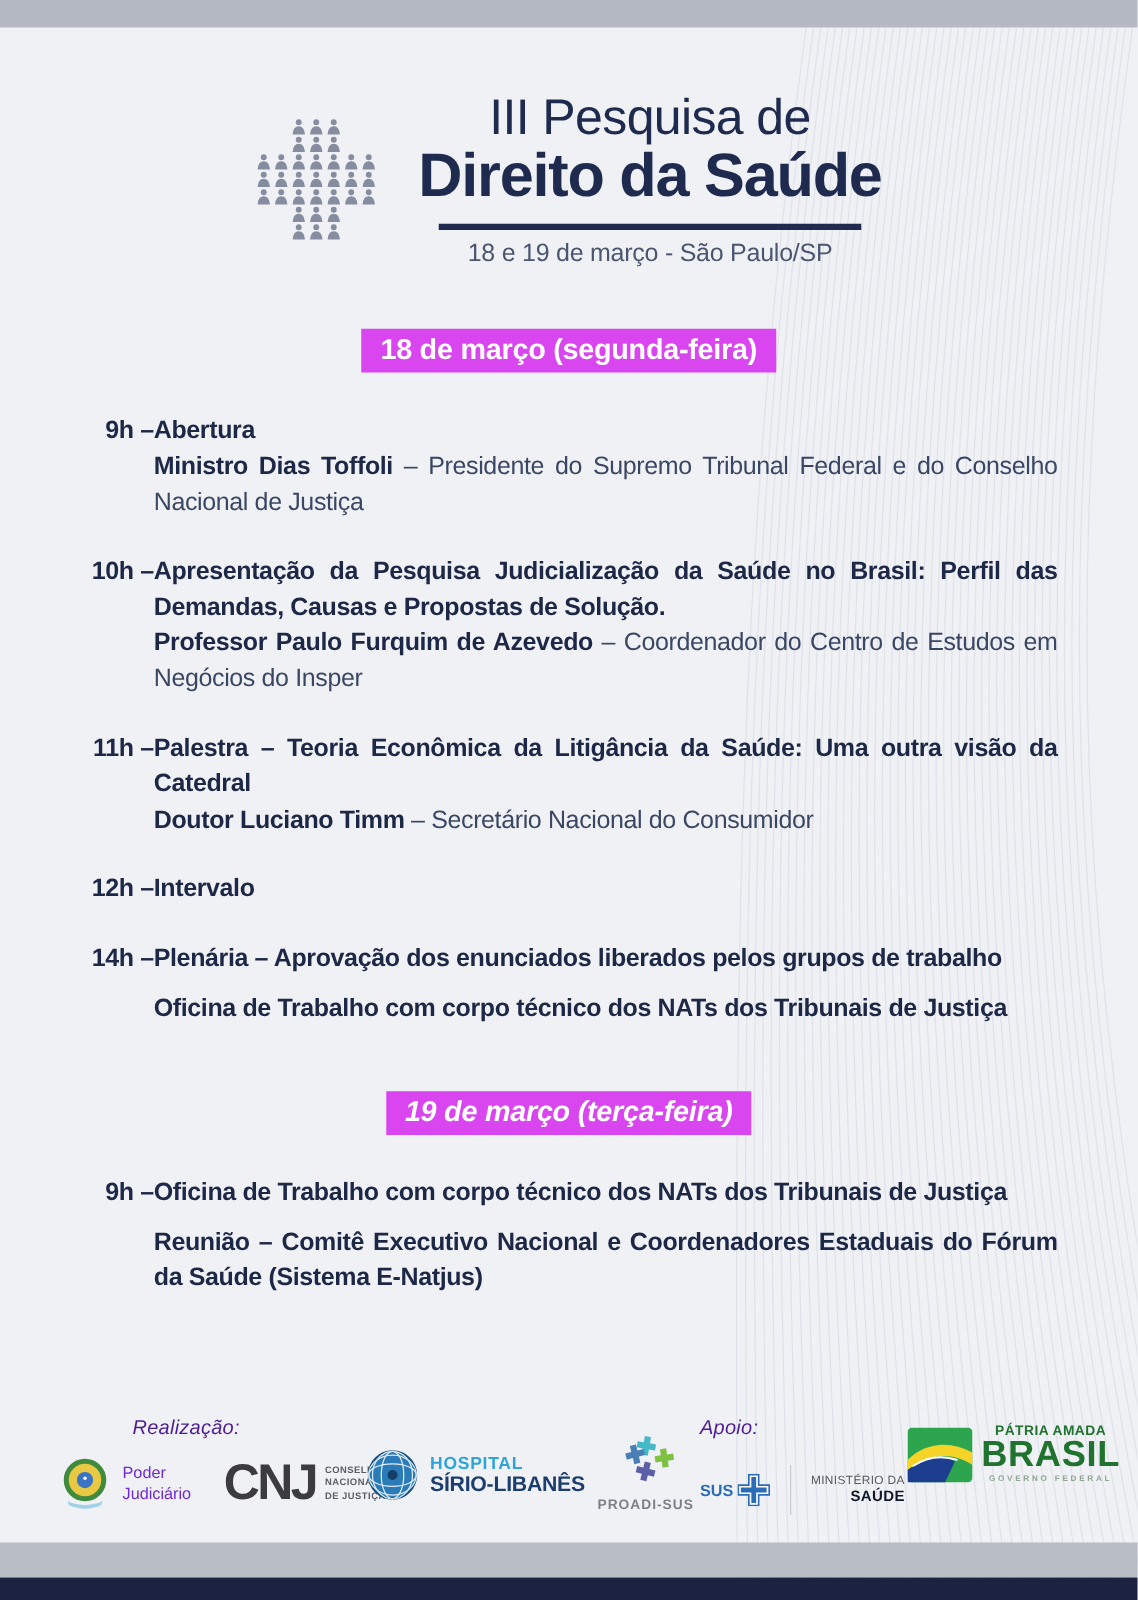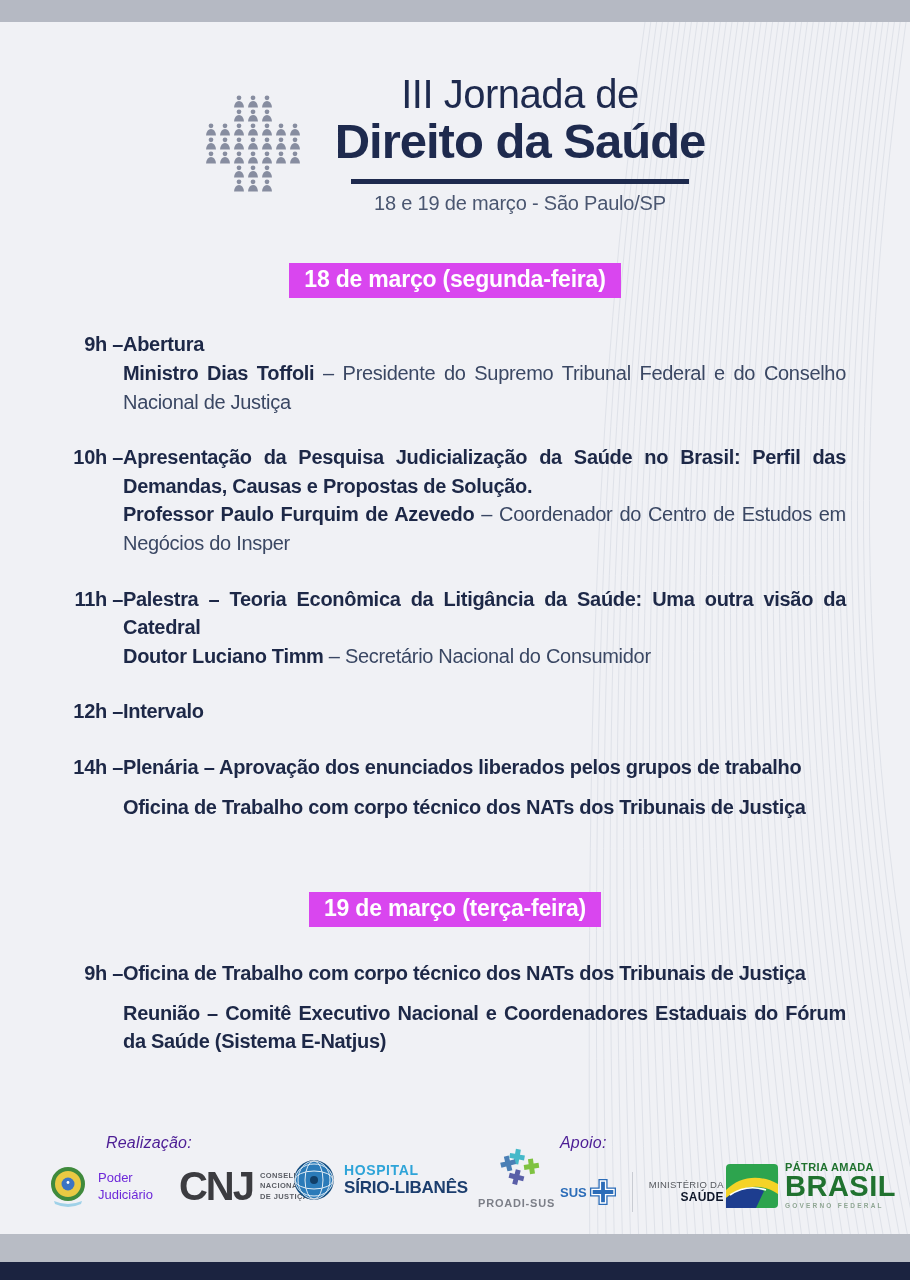"III Jornada de" div.title1 { text: Jornada -> Pesquisa }
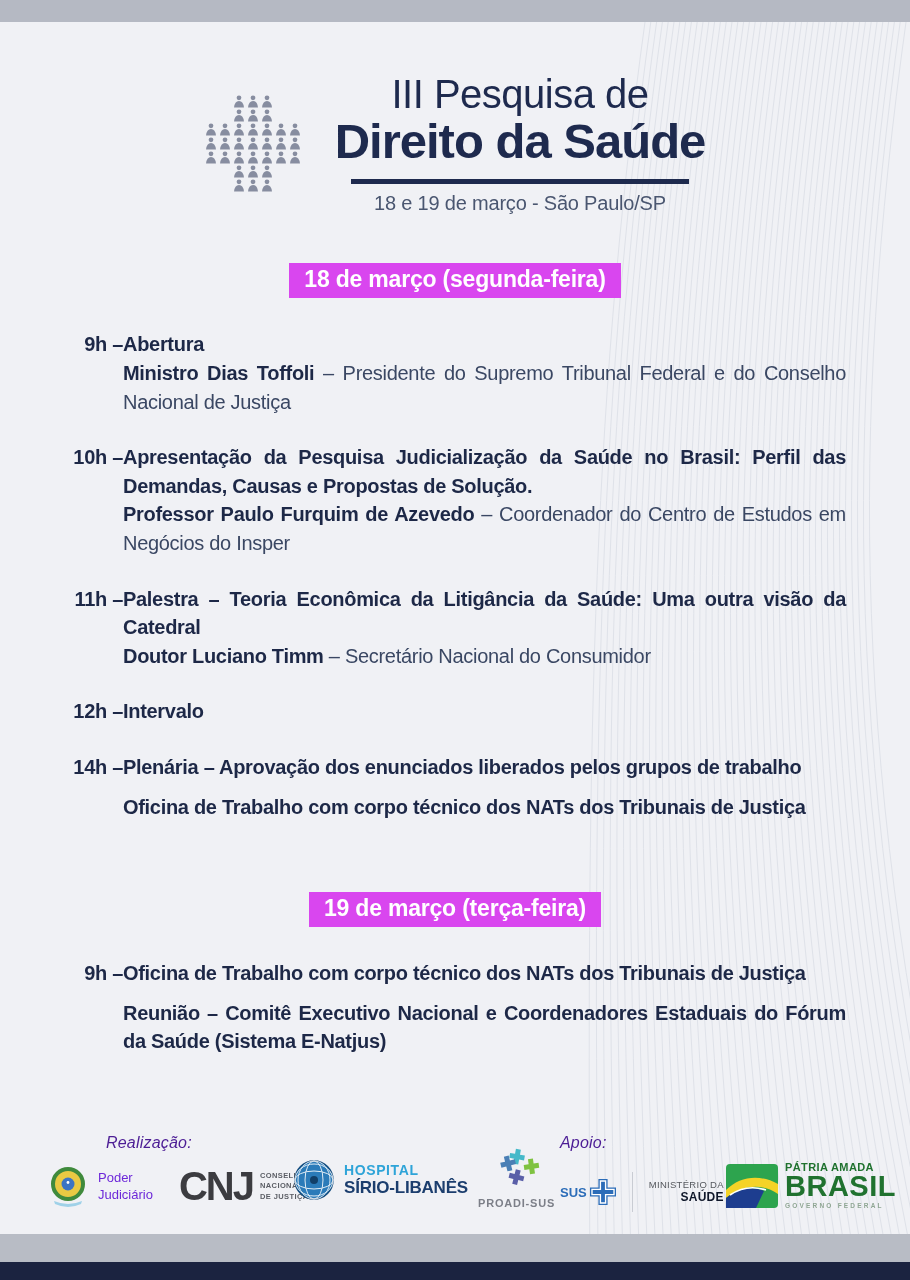"19 de março (terça-feira)" .banner-2 { font-style: none -> italic; margin-top: 71px -> 52px }
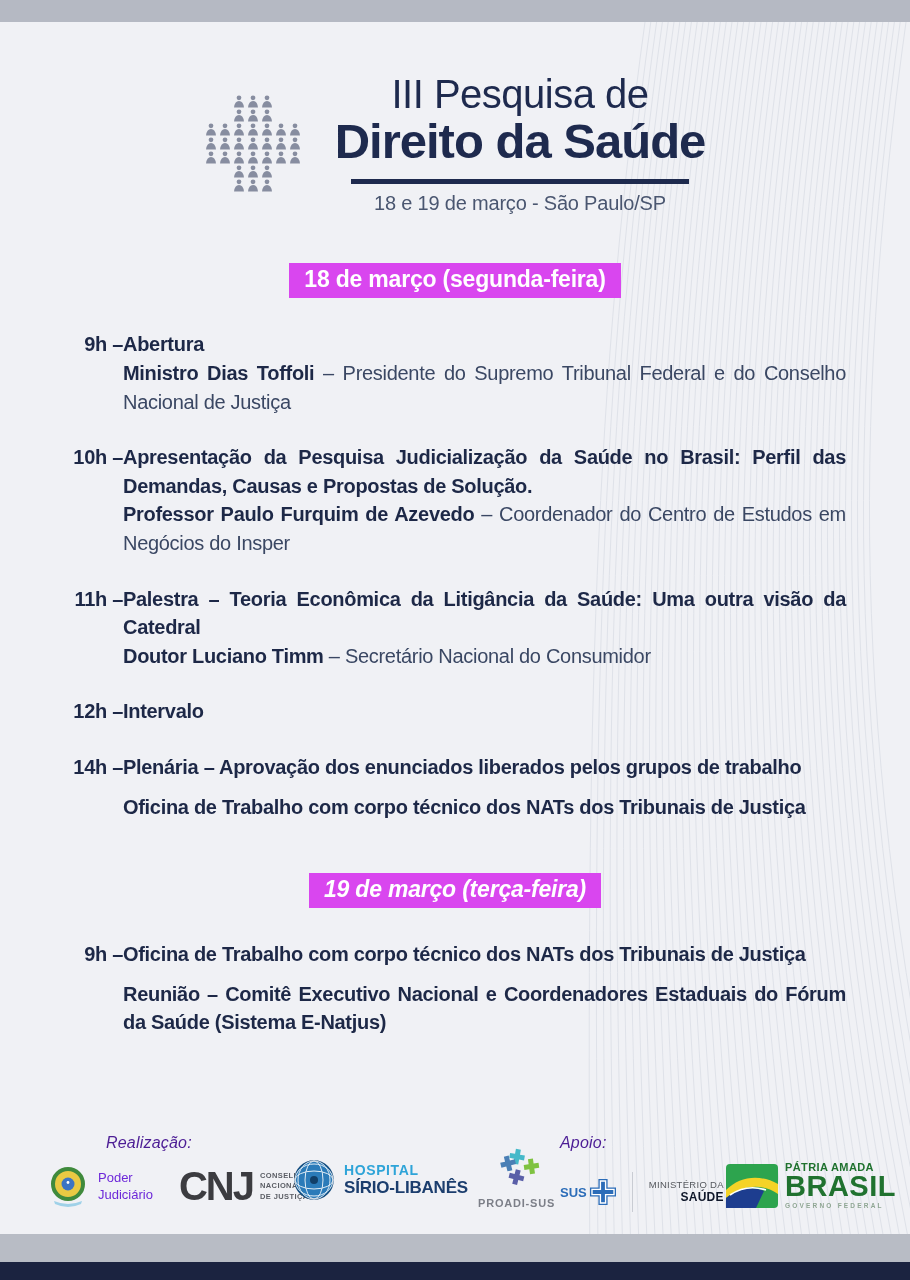"PÁTRIA AMADA" .g-patria { text-align: none -> center; top: 36px -> 14px }
